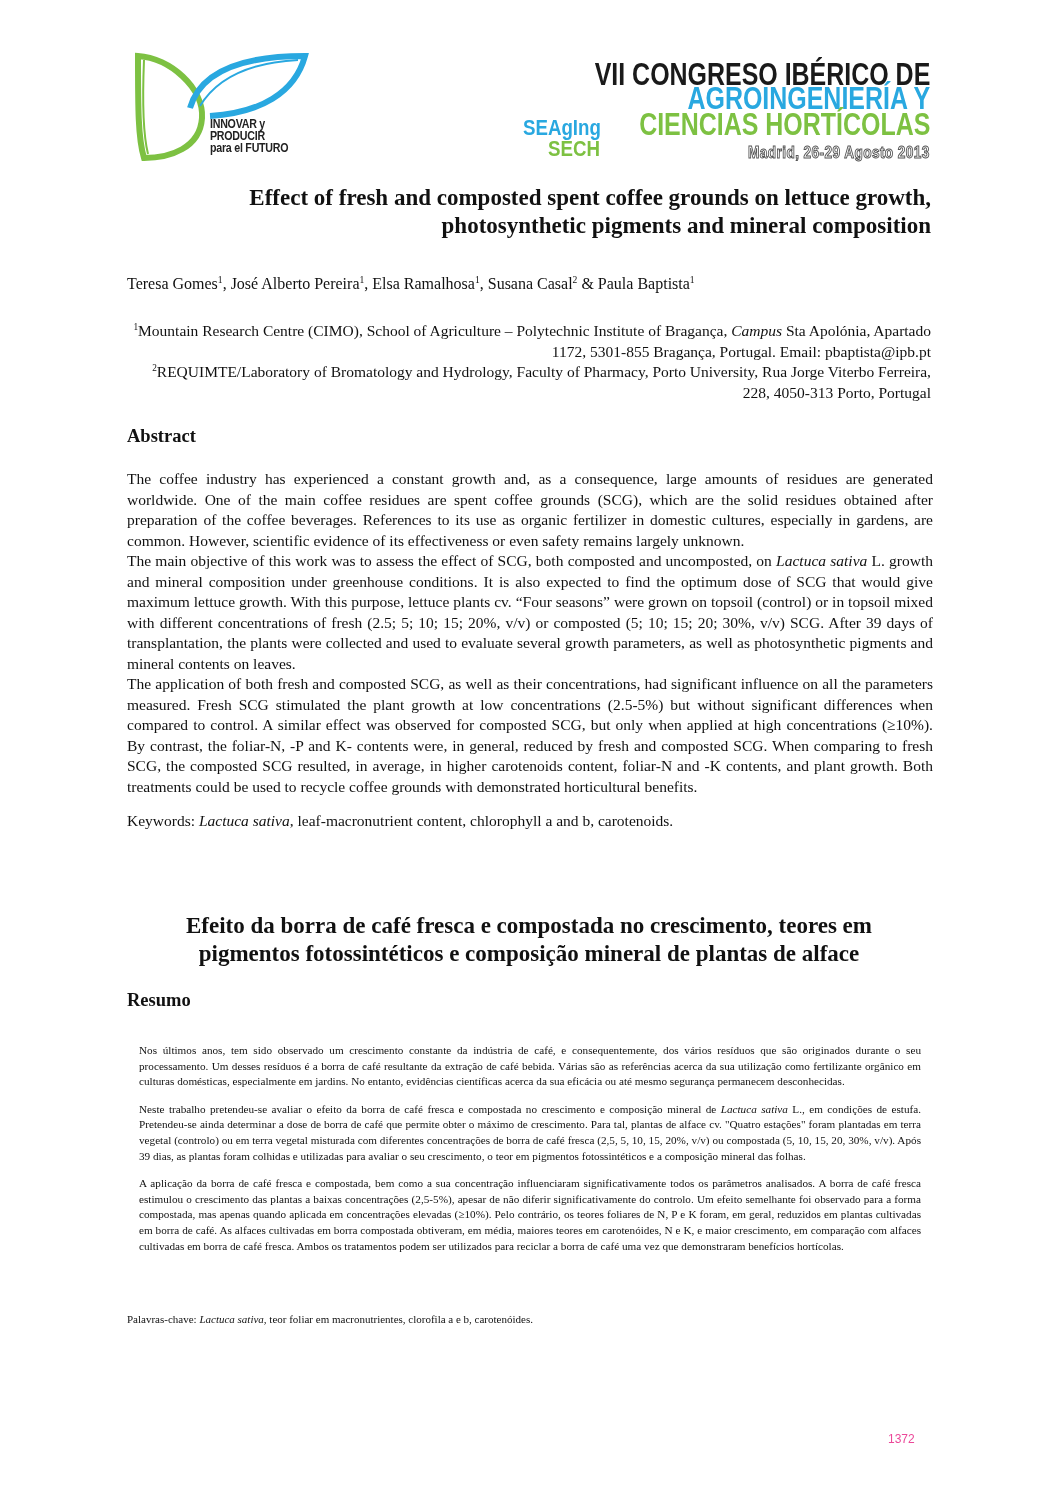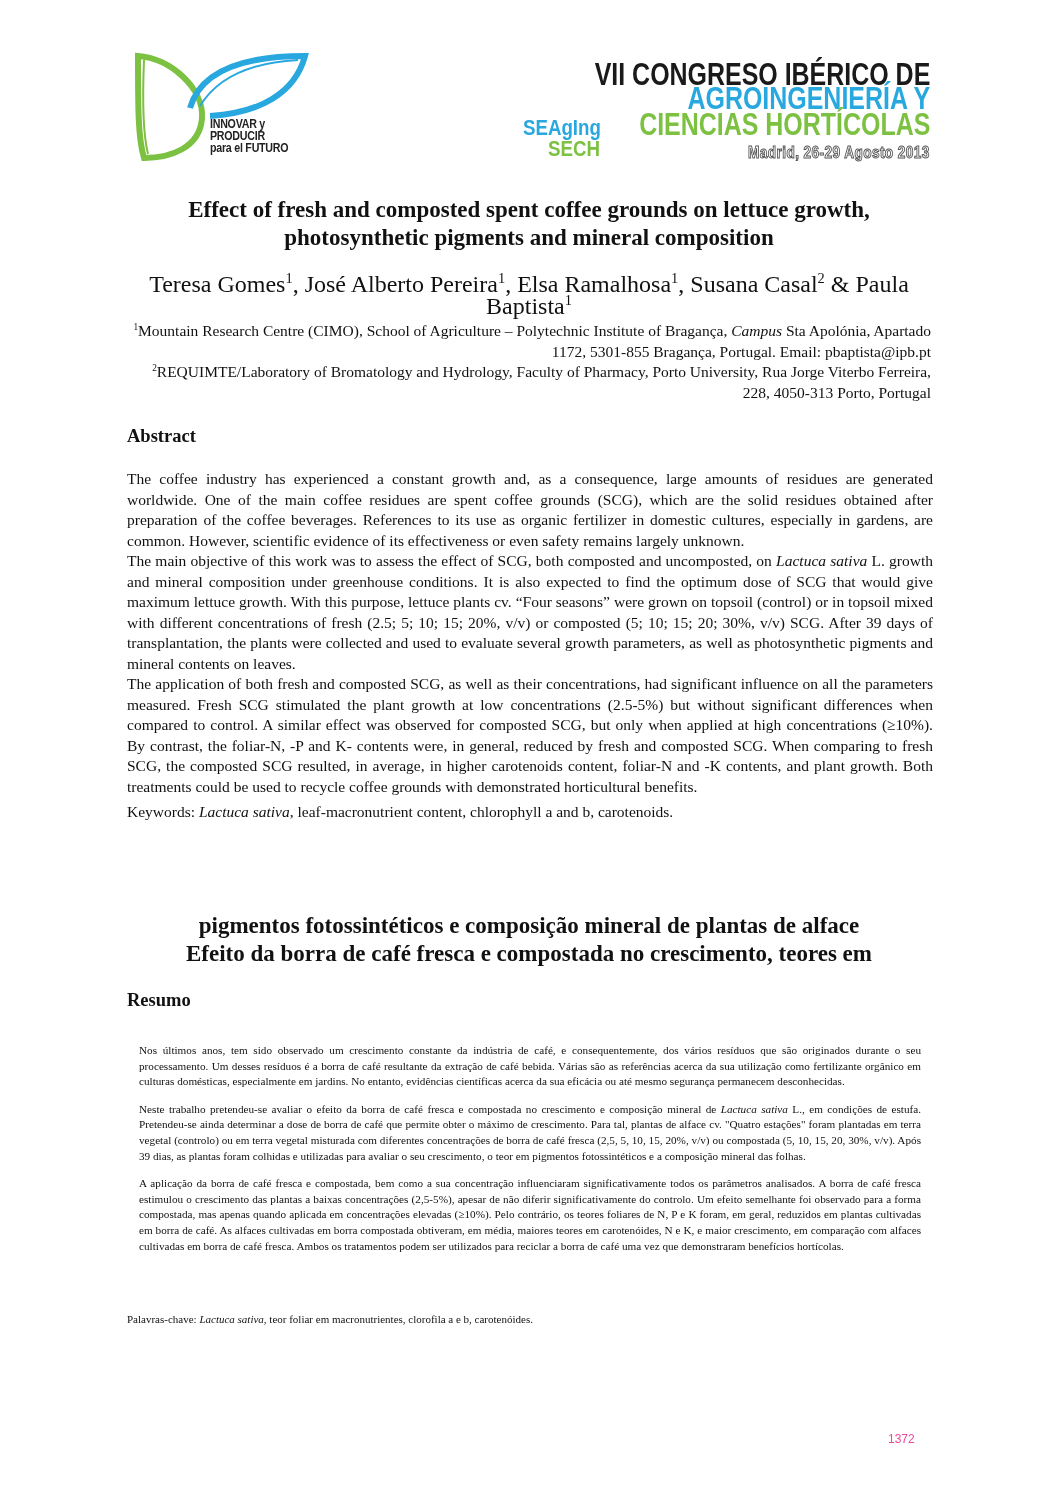"Effect of fresh and composted" div.abs { text-align: none -> right; top: 196px -> 184px }
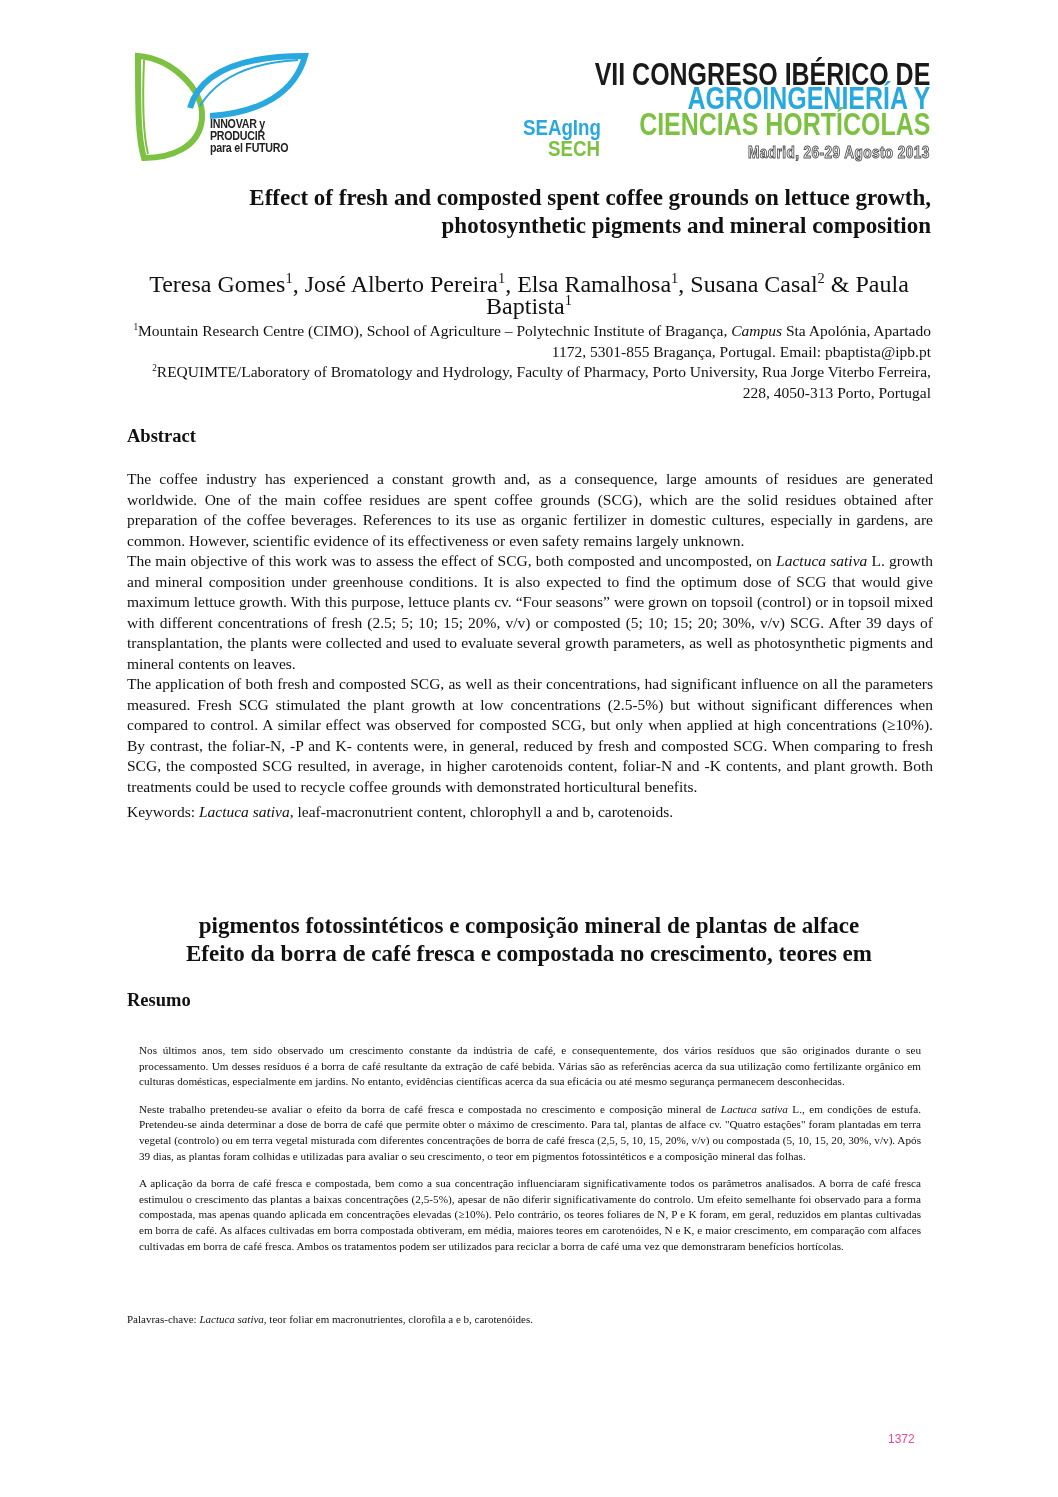"Teresa Gomes1, José Alberto Pereira1," .authors { font-size: 24px -> 16px; text-align: center -> left }
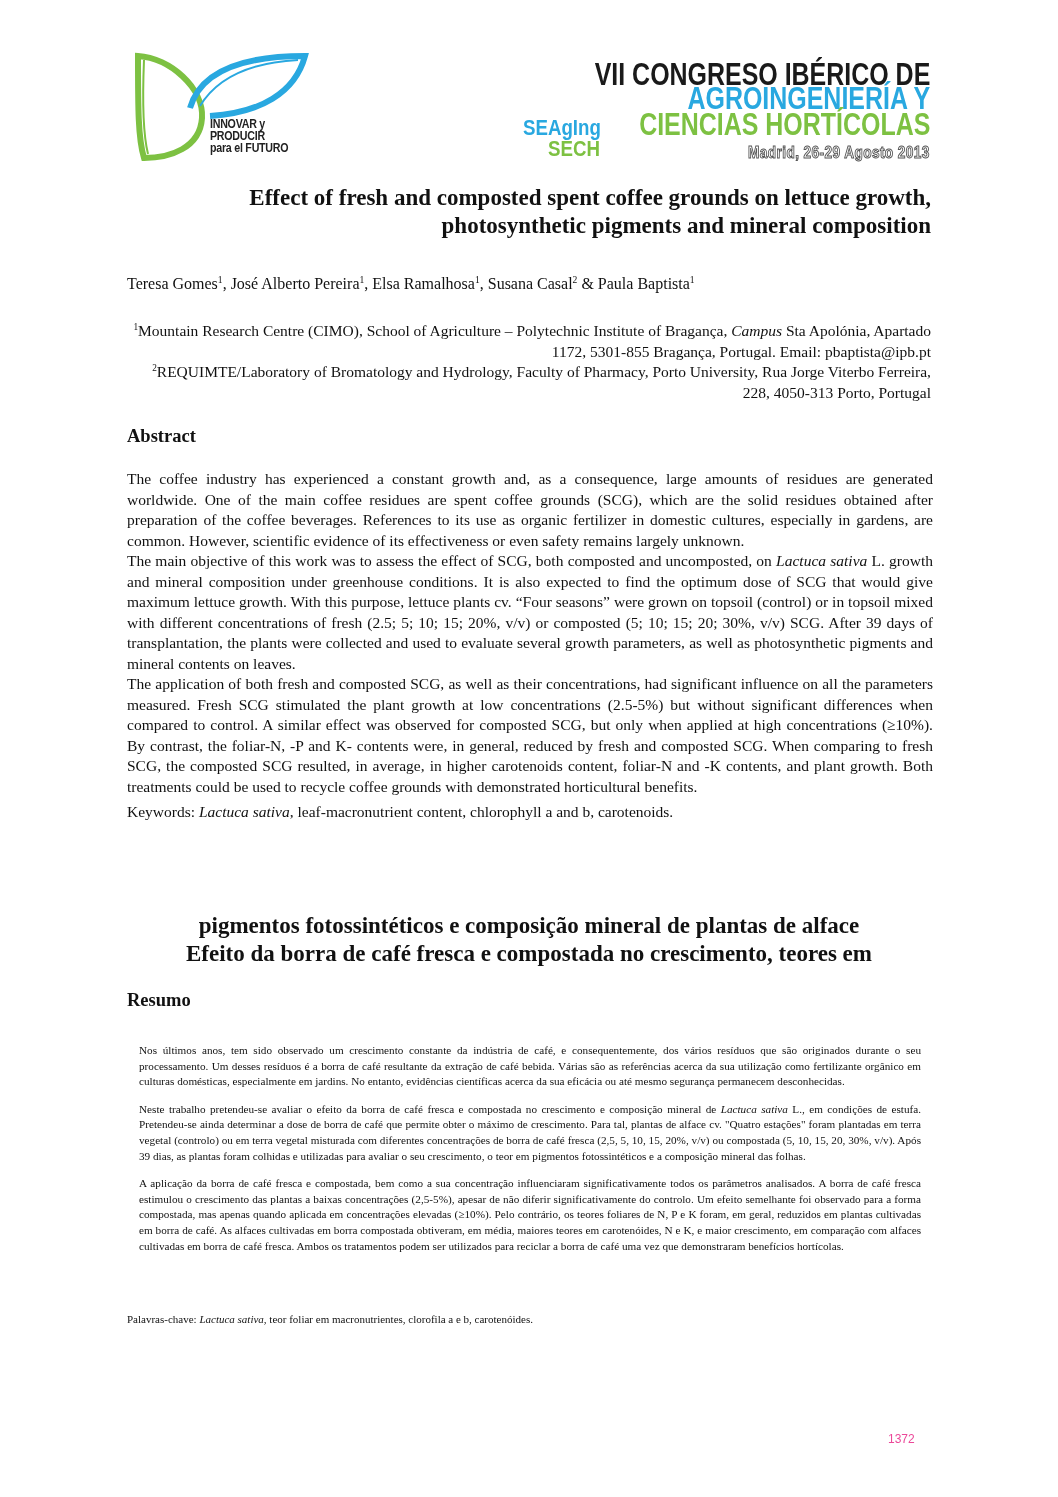"Keywords: Lactuca sativa," p { margin-top: 5px -> 14px }
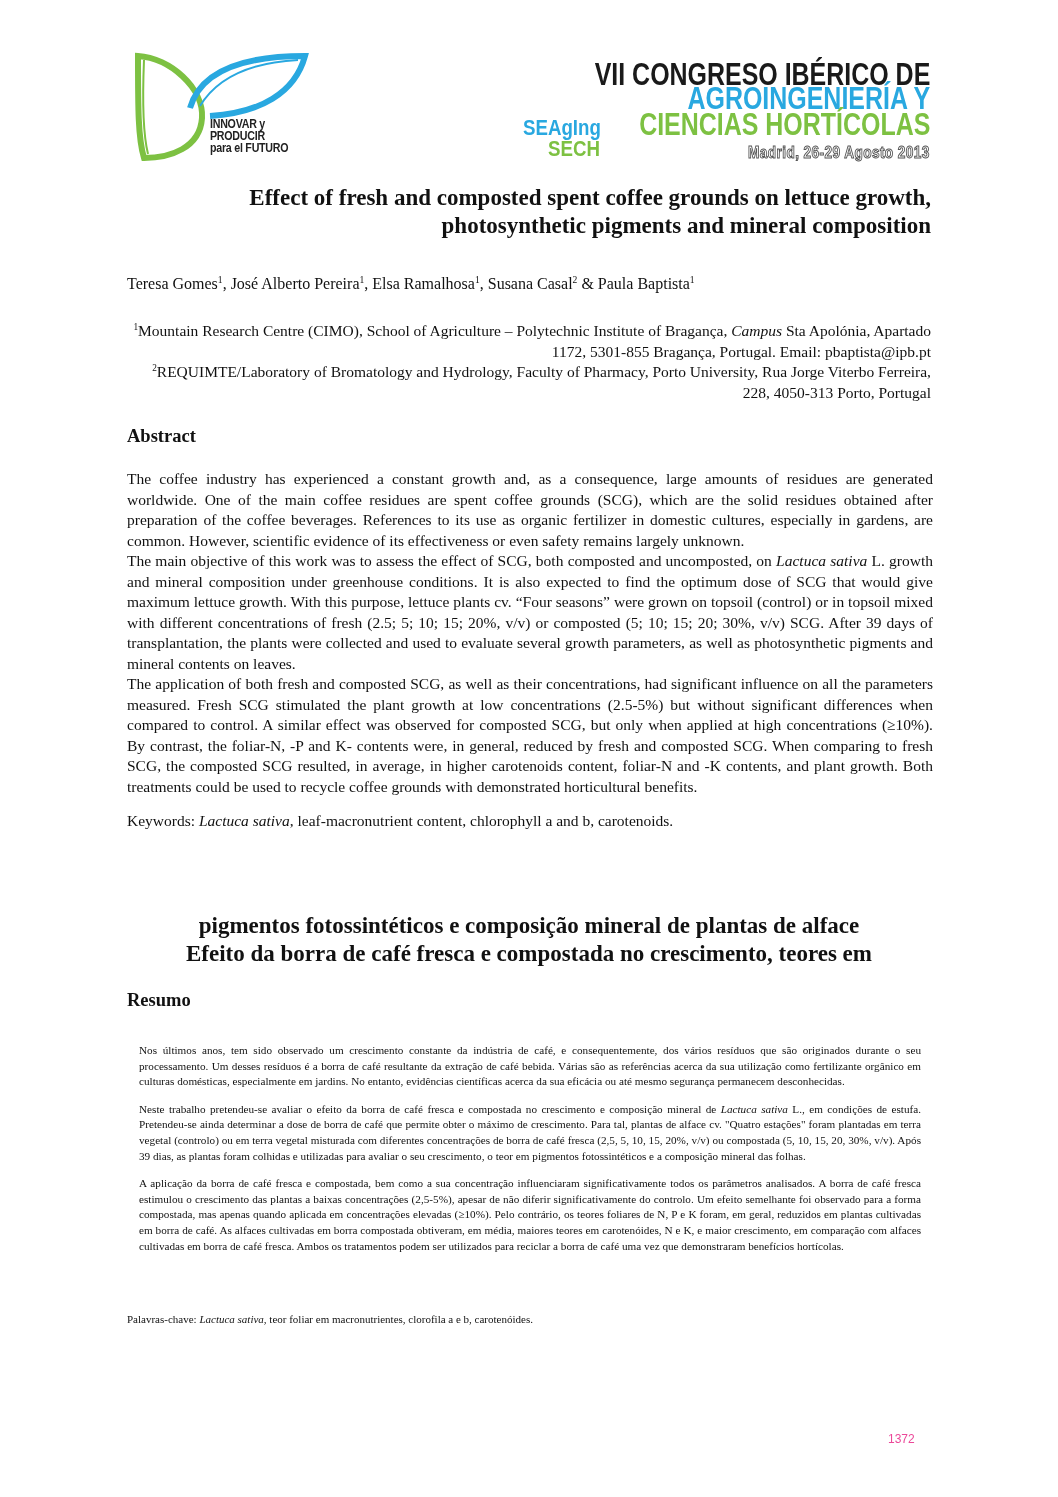"pigmentos fotossintéticos e composição" div { order: before "Efeito da borra de café" -> after "Efeito da borra de café" }
